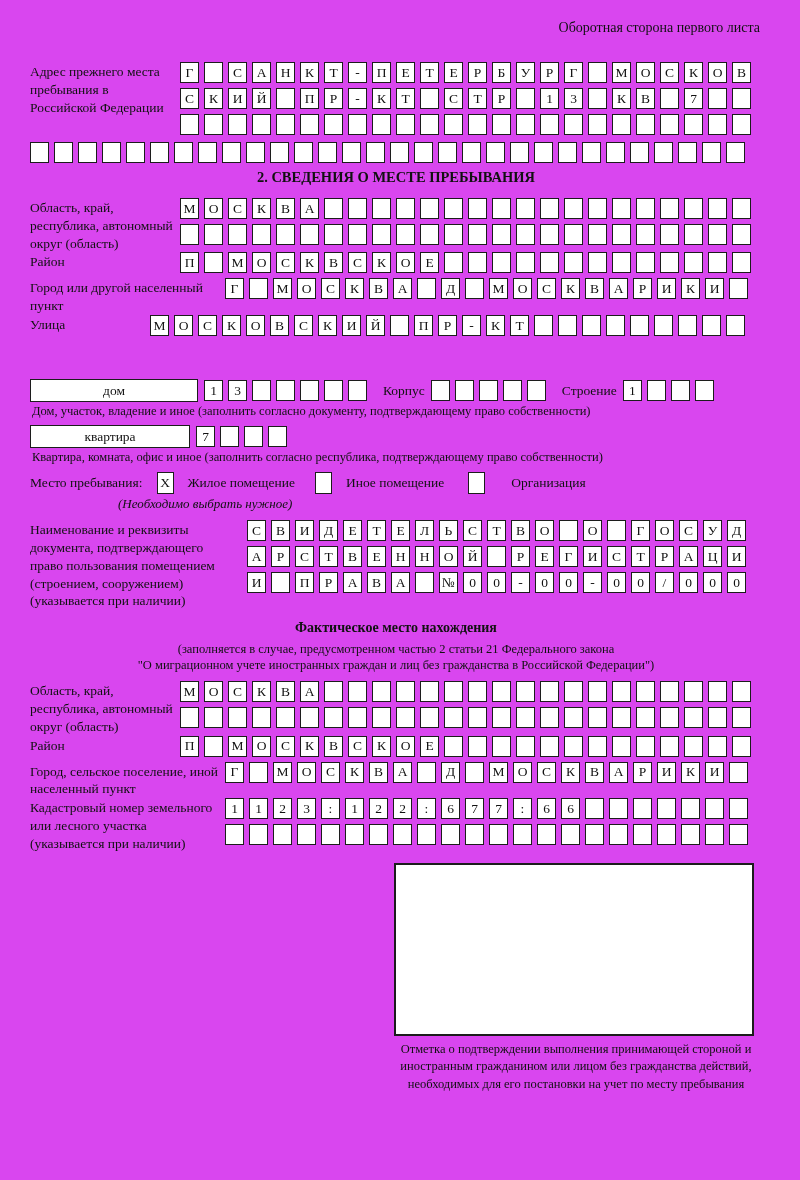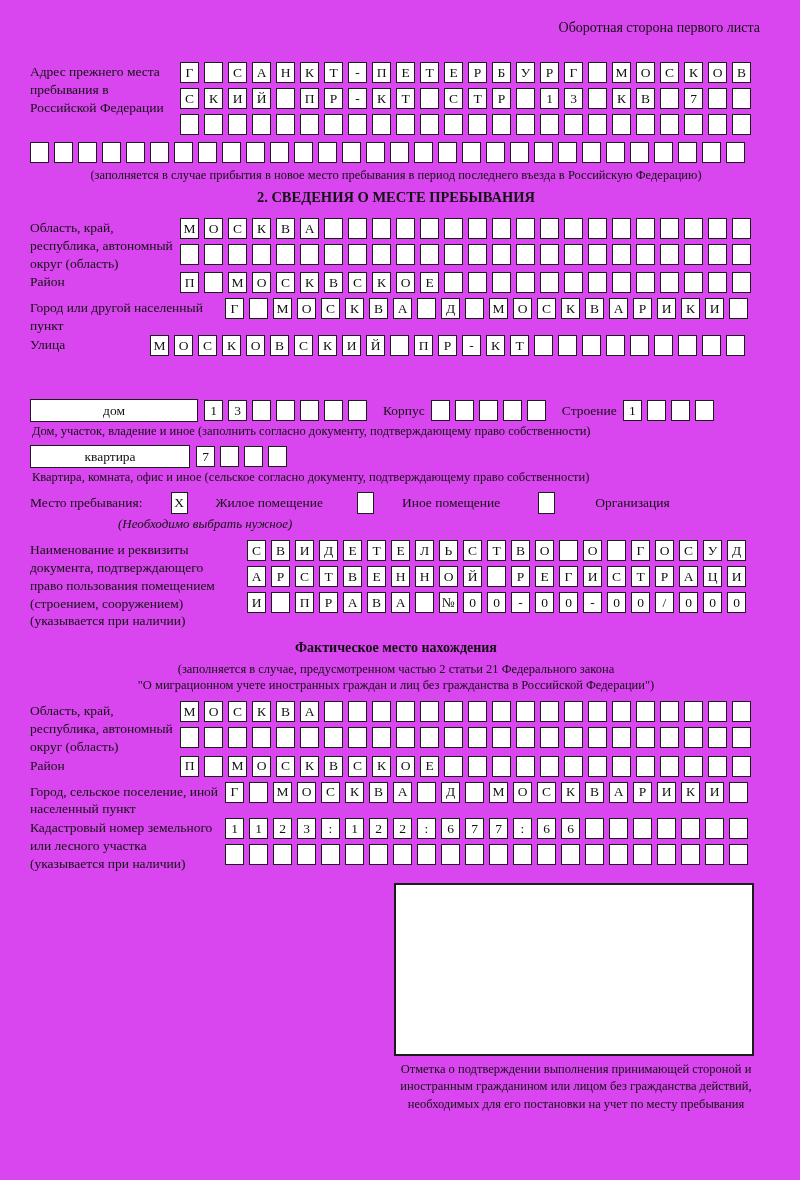"(заполняется в случае прибытия в" div.note { html: <div>(заполняется в случае прибытия в новое место пребывания в период последнего въезда в Российскую Федерацию)</div> -> none }
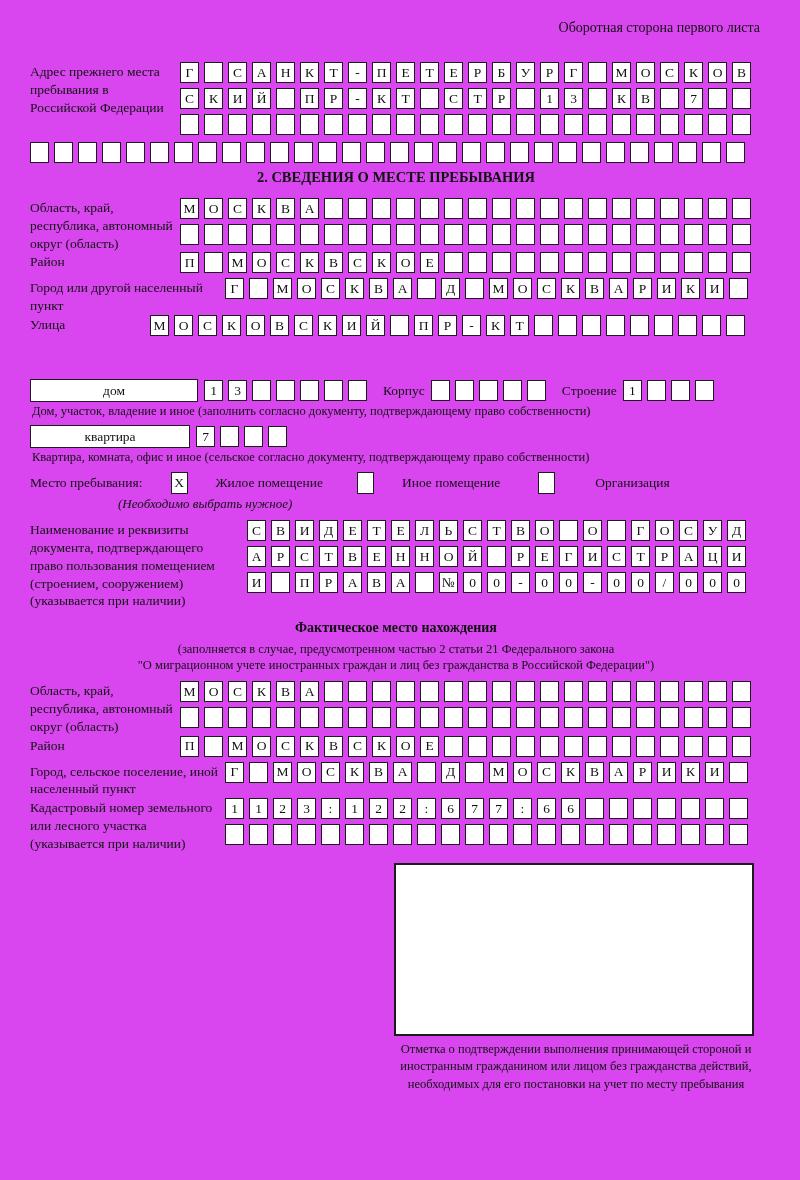"Квартира, комната, офис и иное" div.note { text: сельское согласно документу -> заполнить согласно республика }
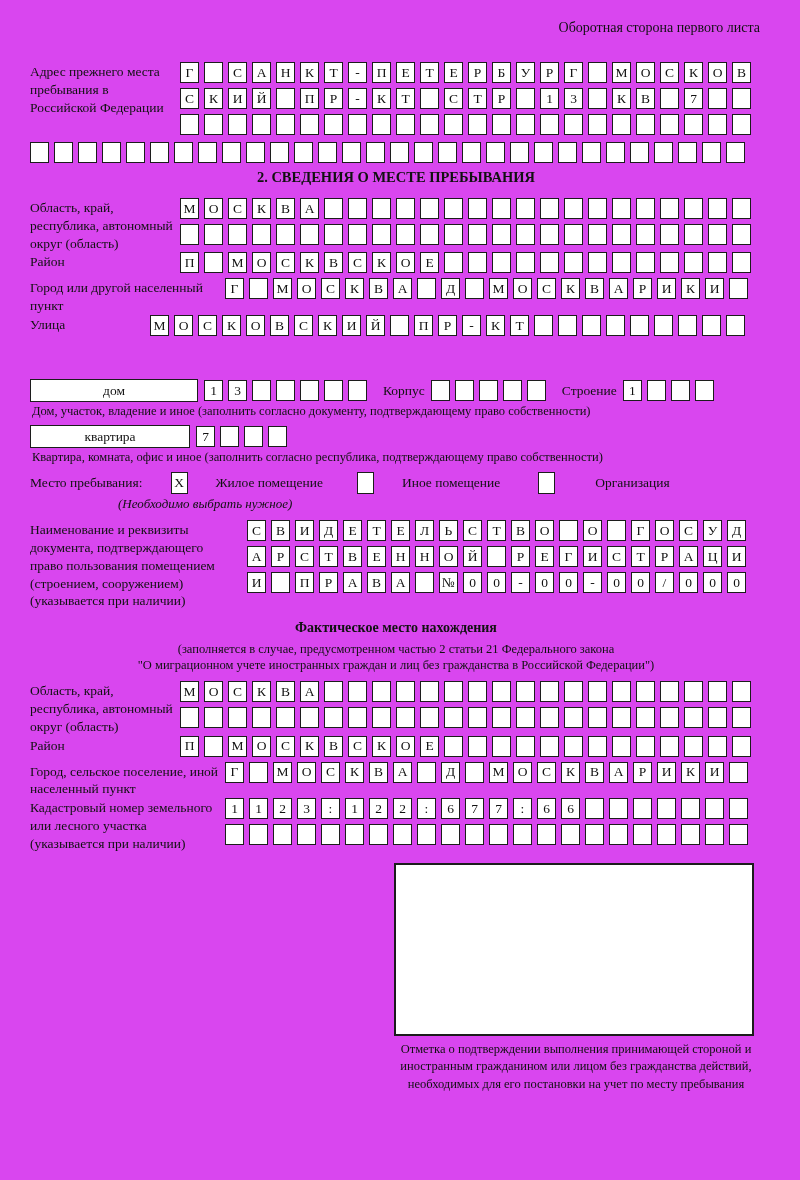"Место пребывания:" .stay-row { gap: 28px -> 14px }
